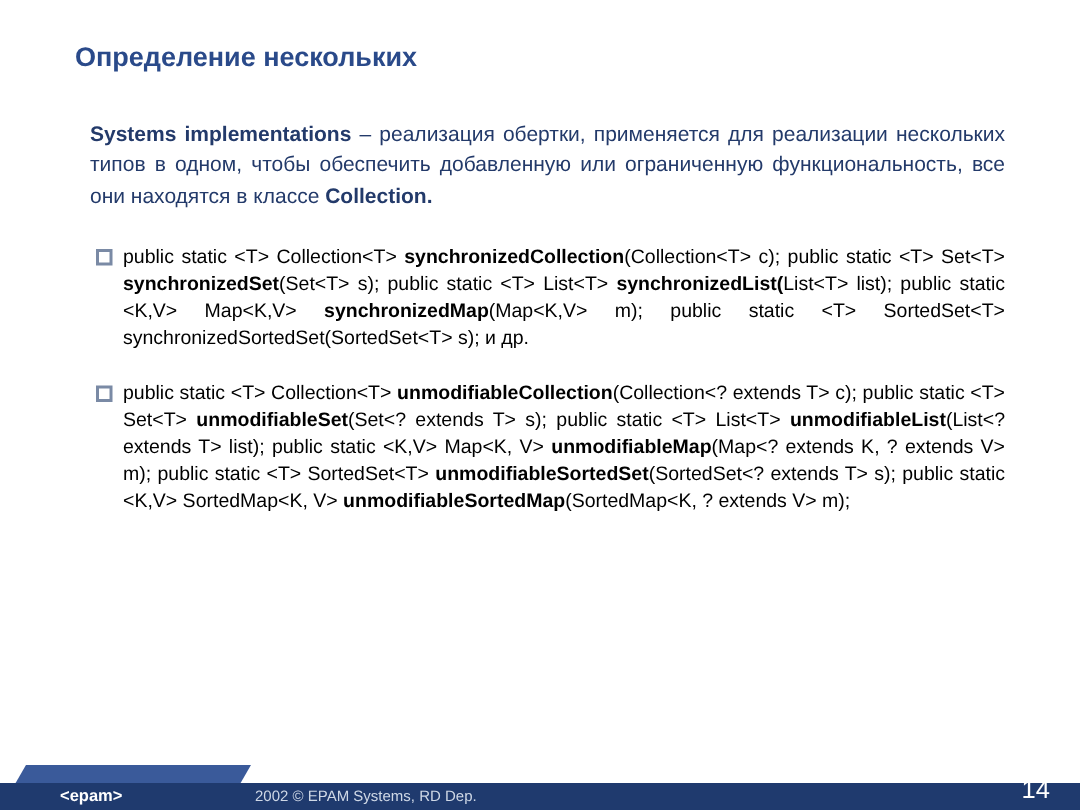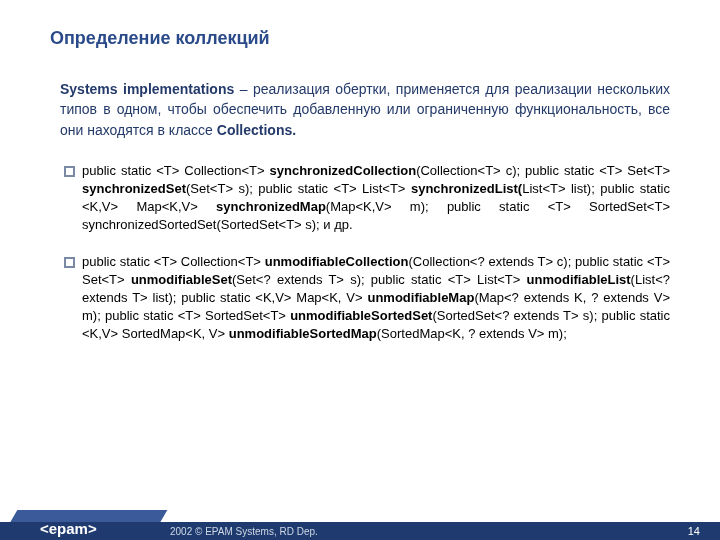"Определение коллекций" div.title { text: коллекций -> нескольких }
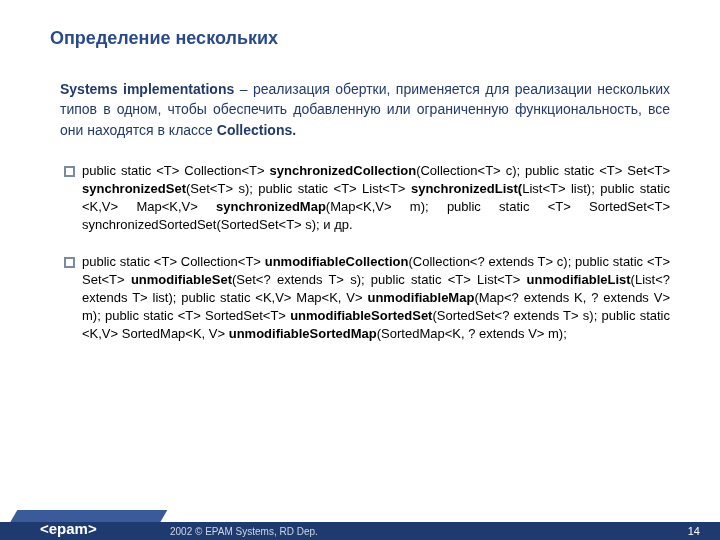"Collections." span.bold-tail { text: Collections -> Collection }
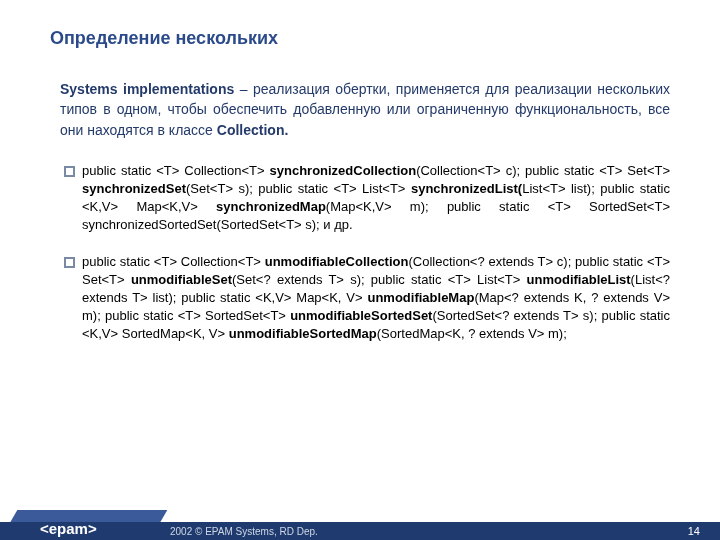"<epam>" .logo { font-size: 15px -> 11px }
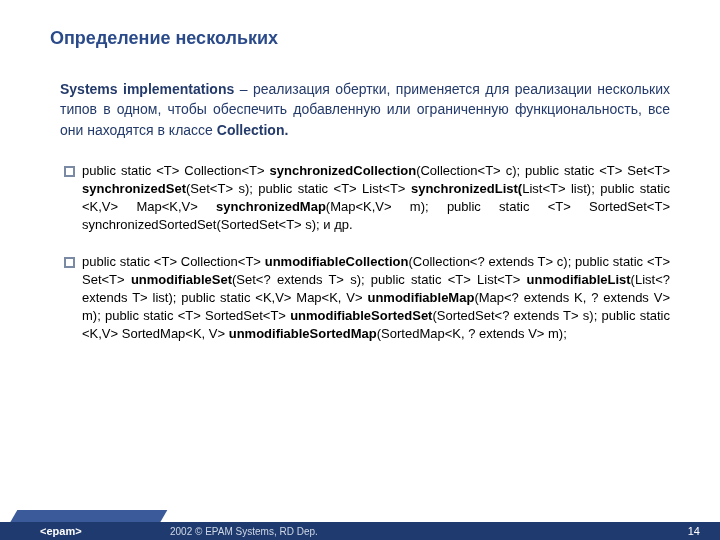"14" .pagenum { font-size: 11px -> 17px }
